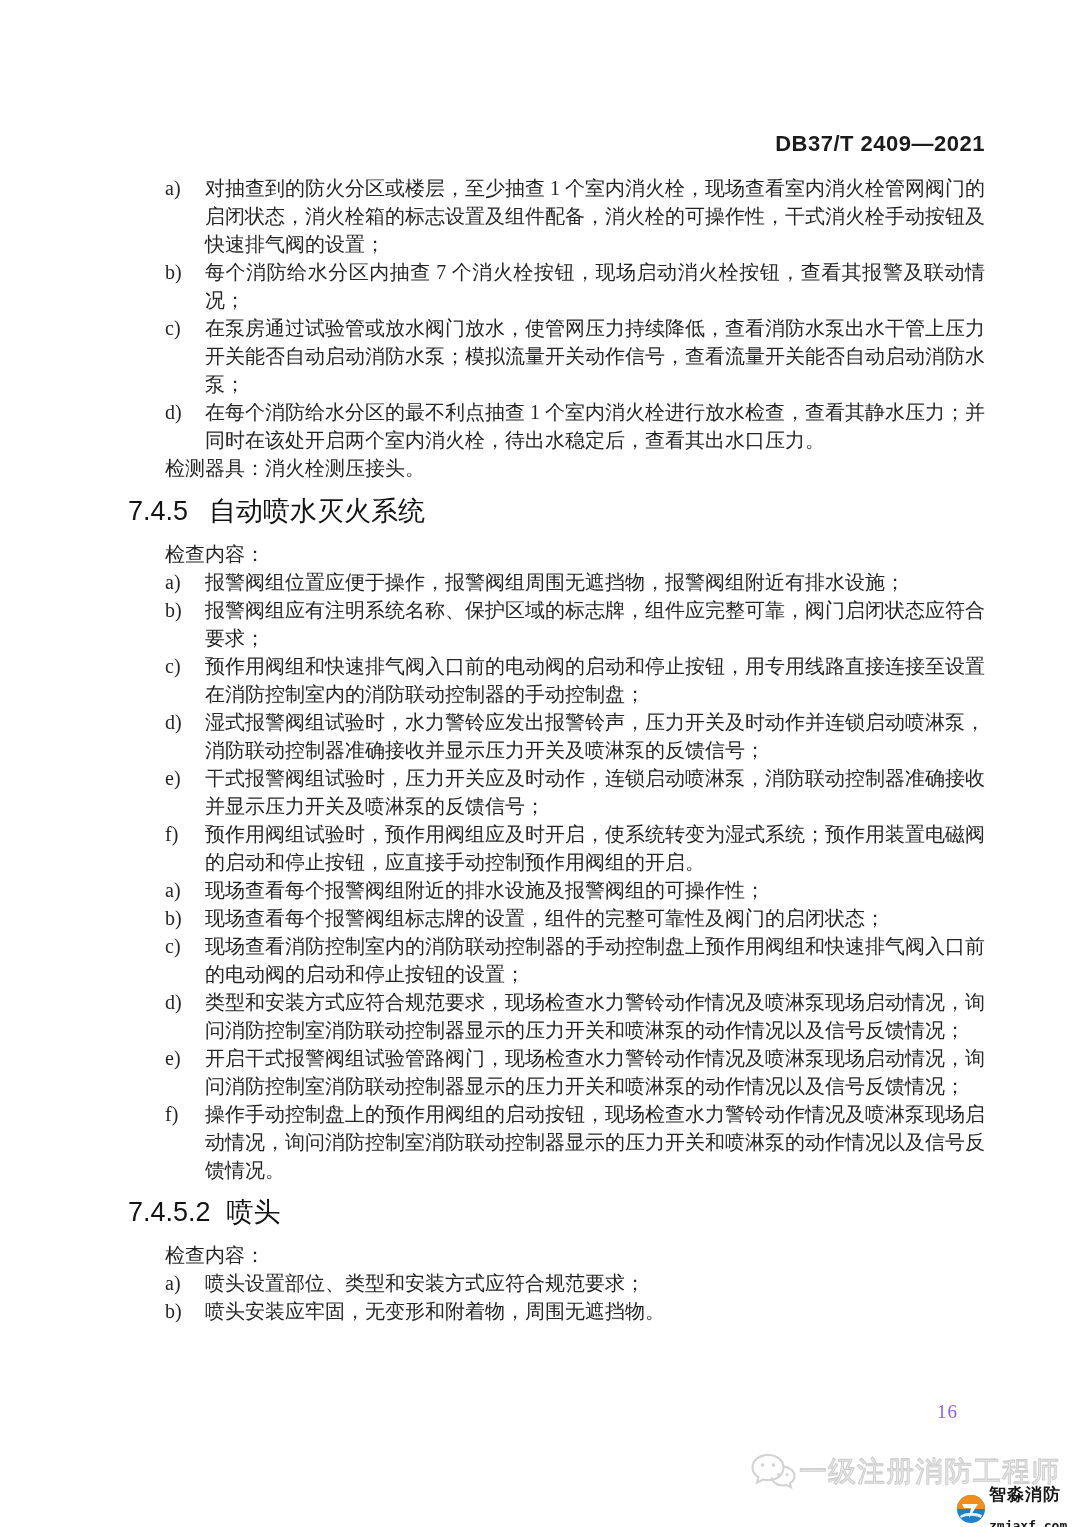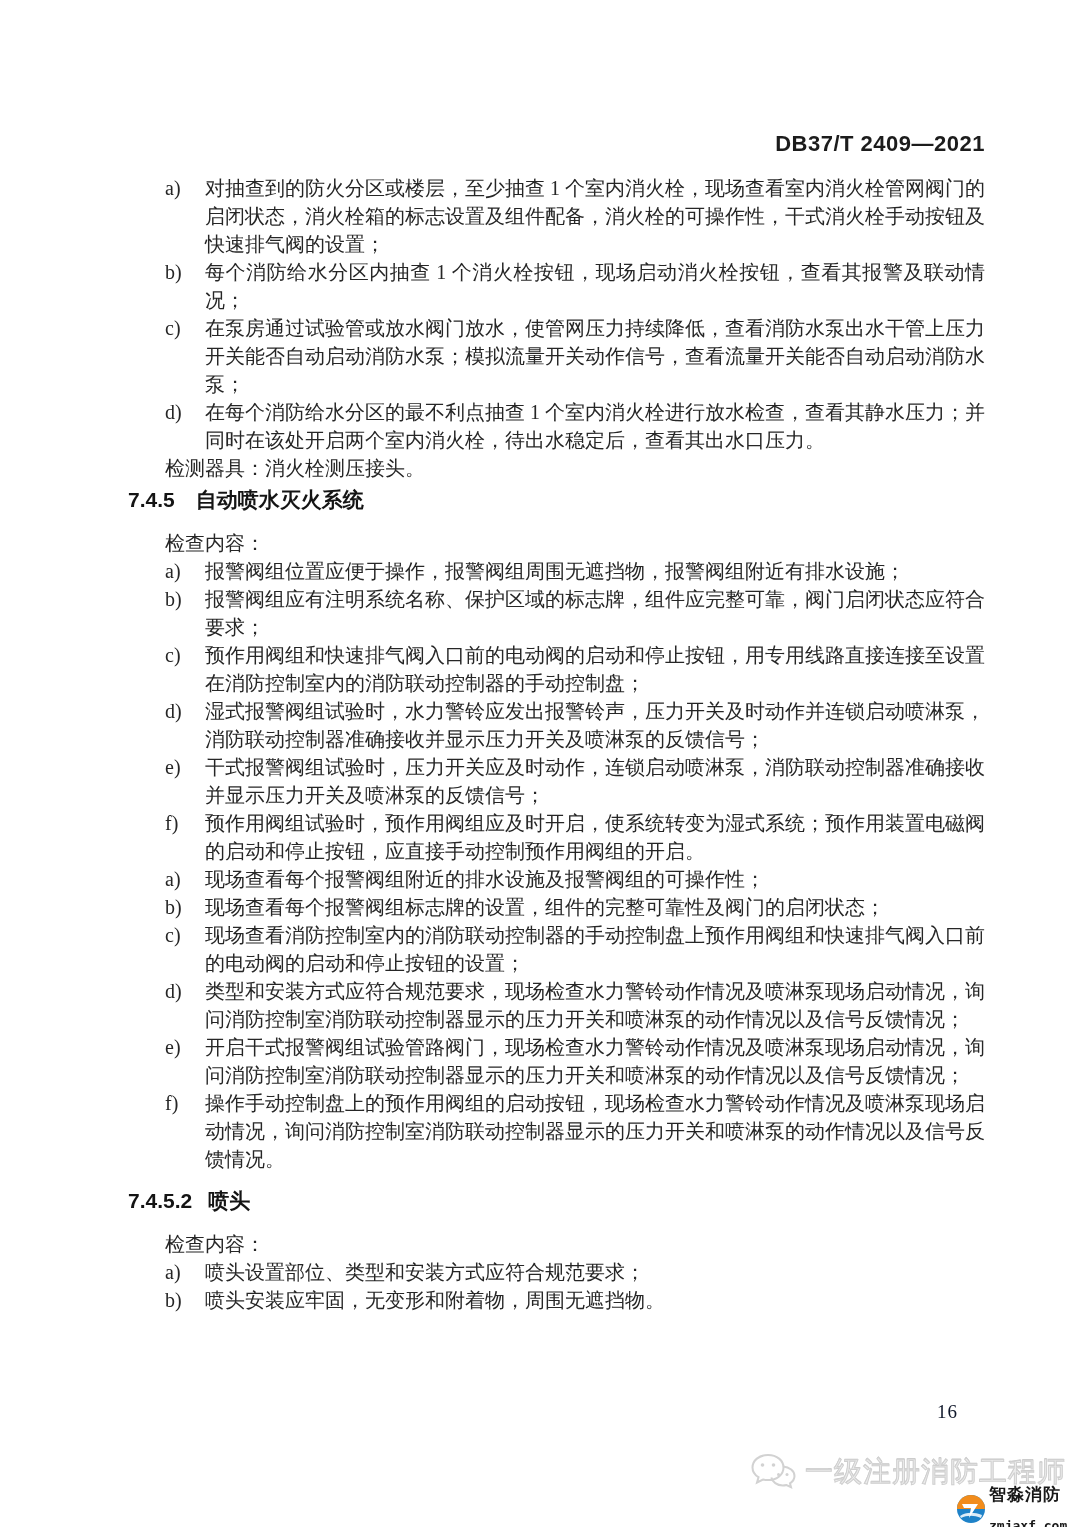"每个消防给水分区内抽查 1" span.tx { text: 1 -> 7 }
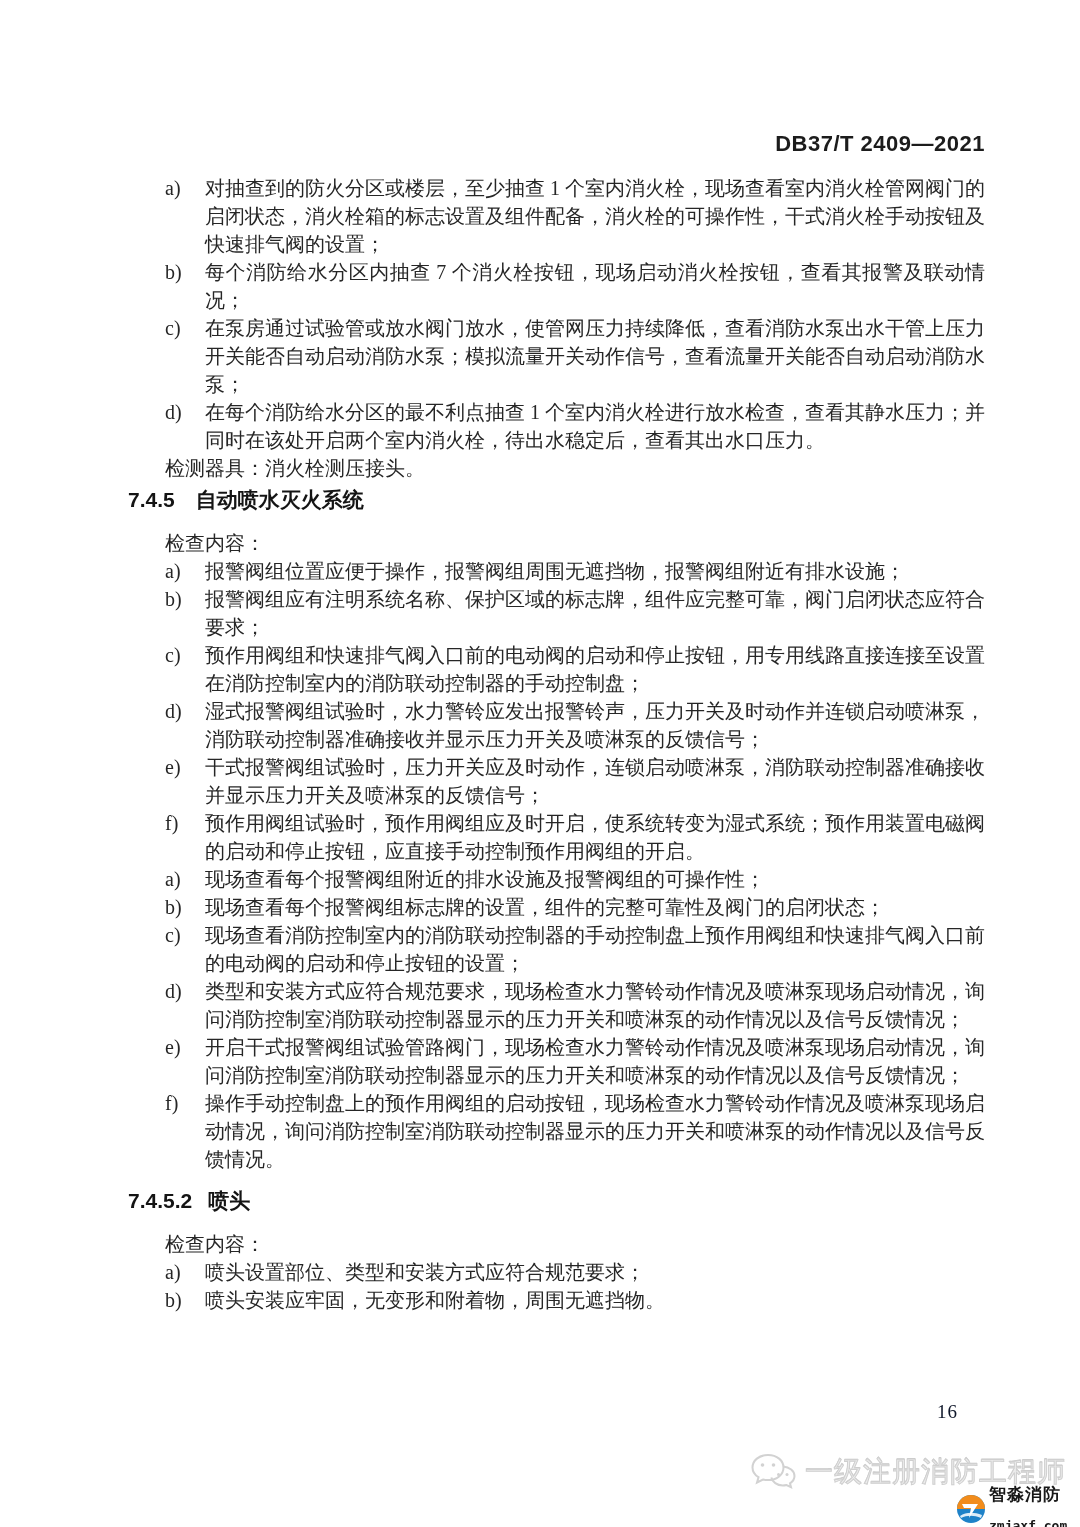"7.4.5 自动喷水灭火系统" .h-sec { font-size: 21px -> 27px; font-weight: 700 -> 400; margin: 4px 0 0 0 -> 15px 0 0 0 }
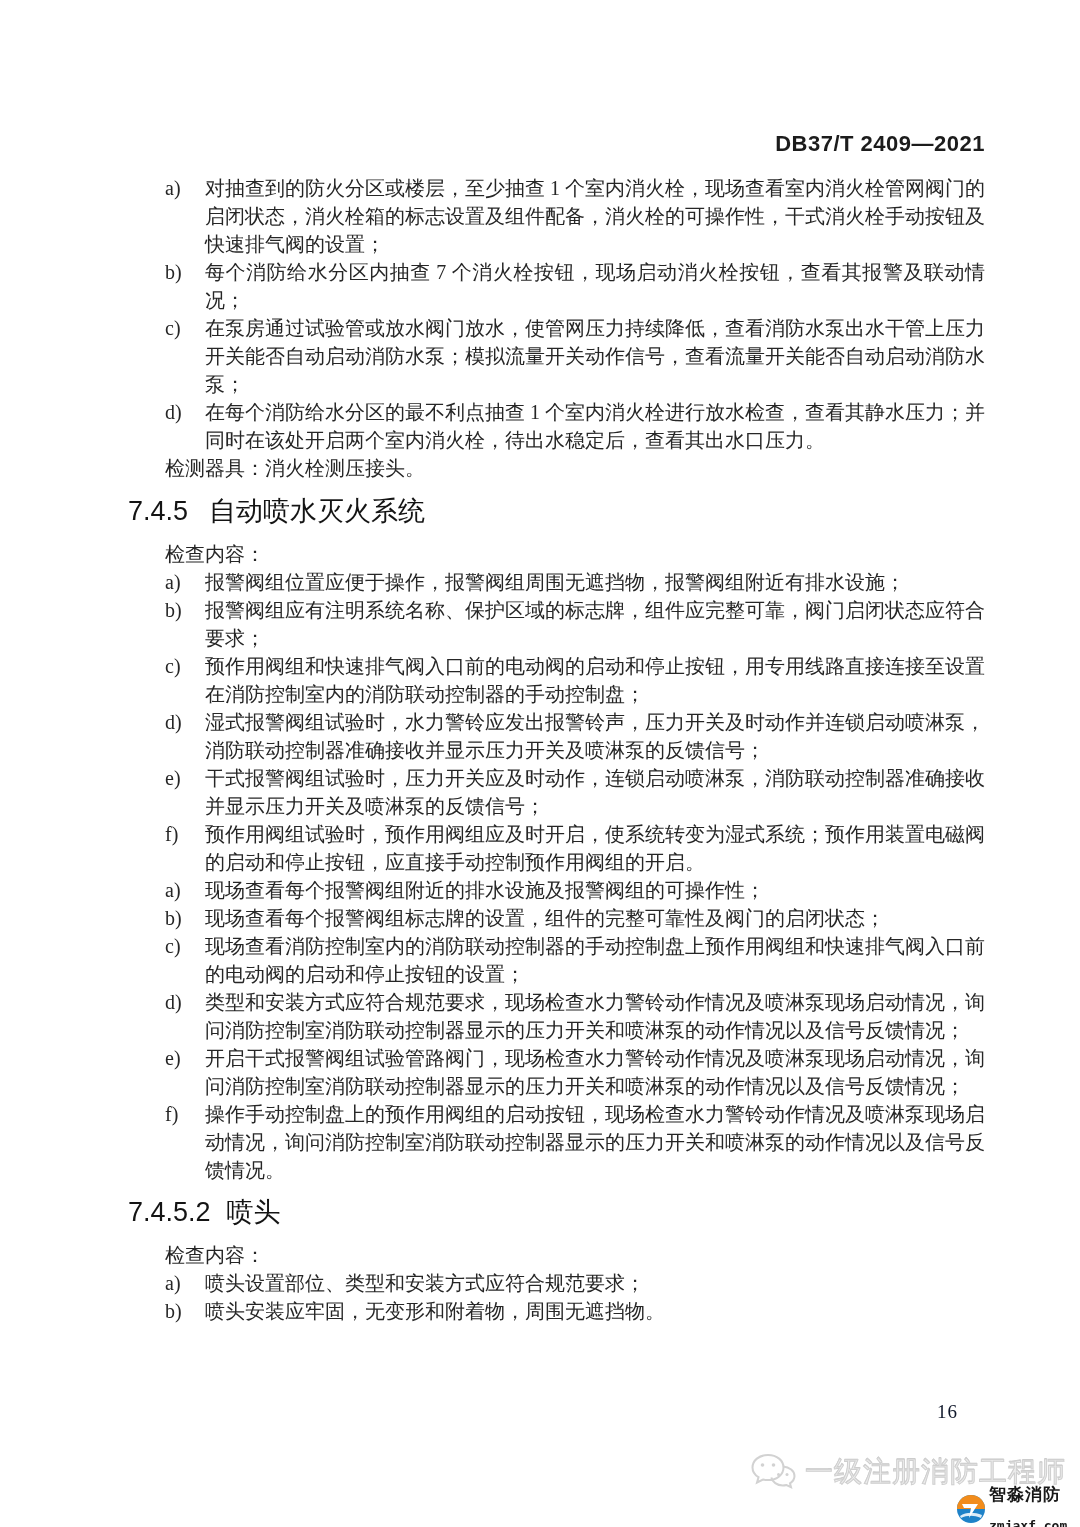"16" .page-number { color: #0f172a -> #8b5cf6 }
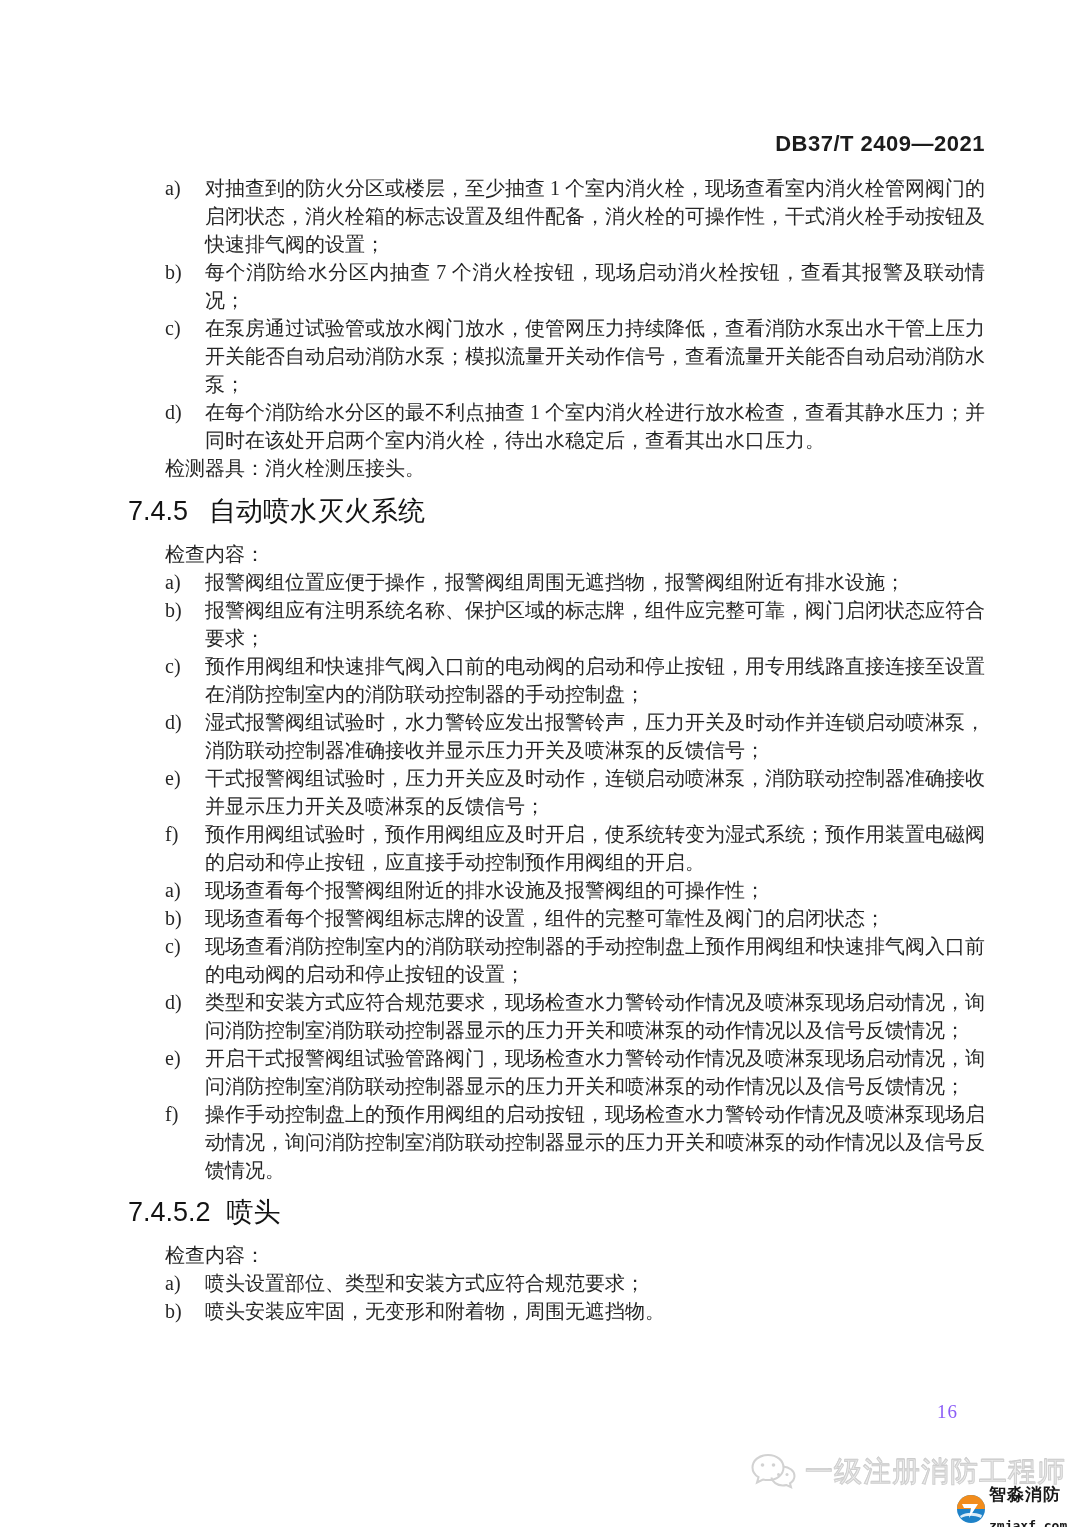"一级注册消防工程师" .watermark { gap: 8px -> 2px }
